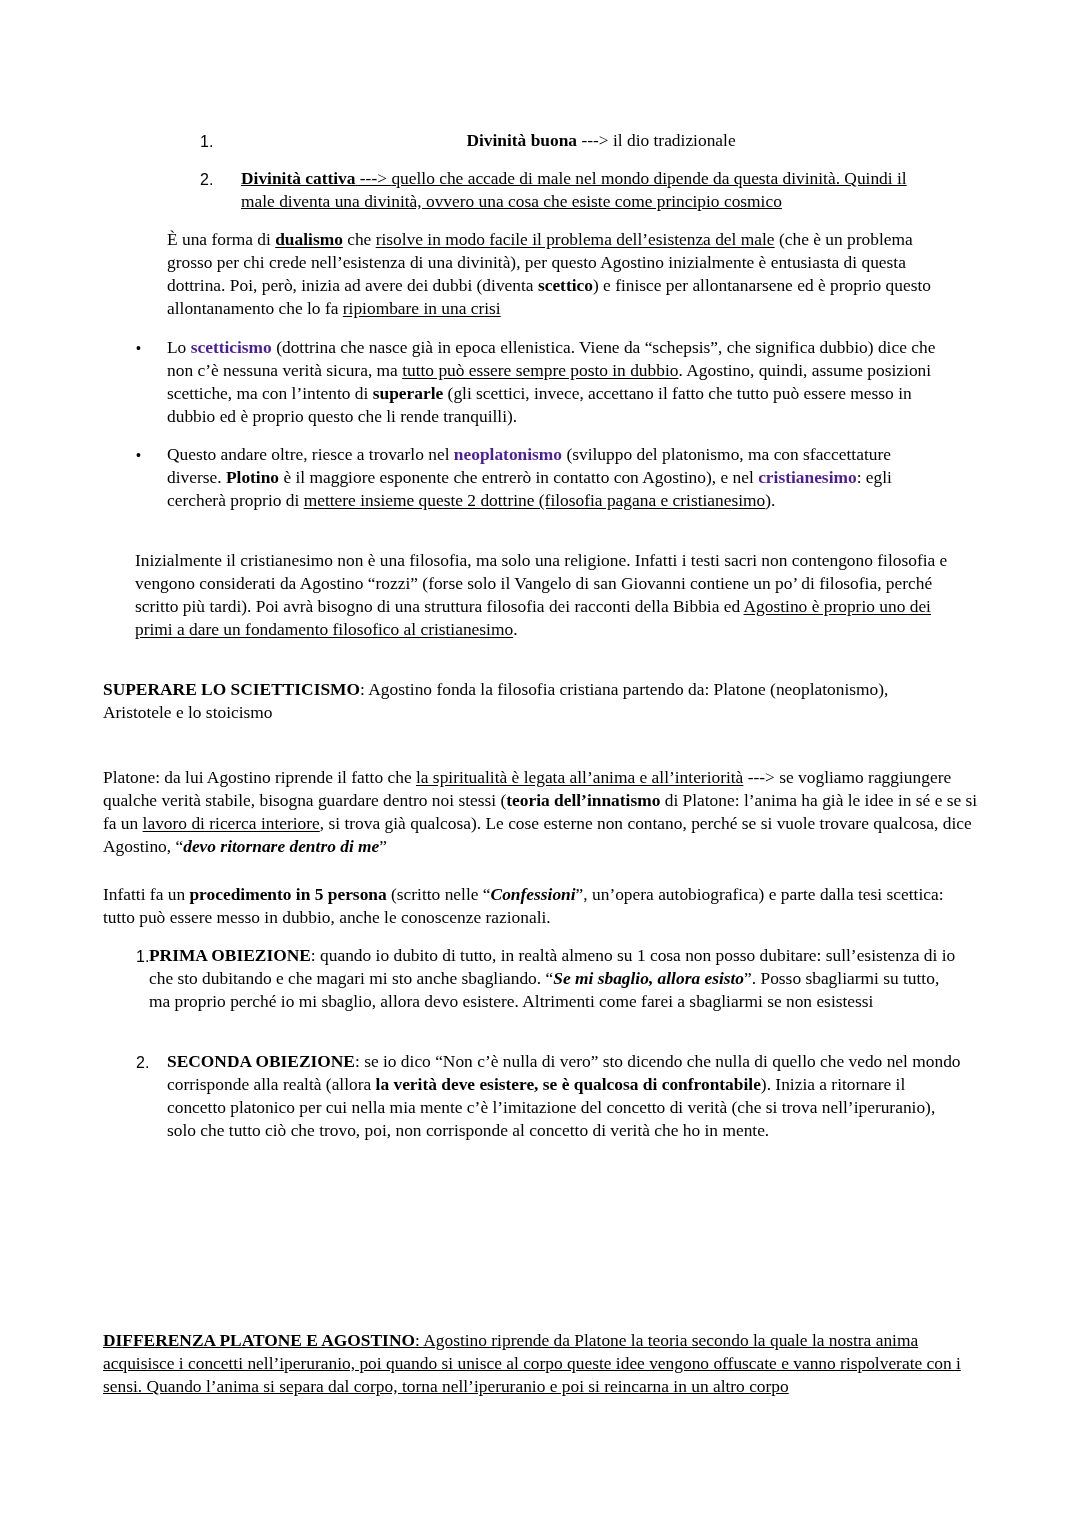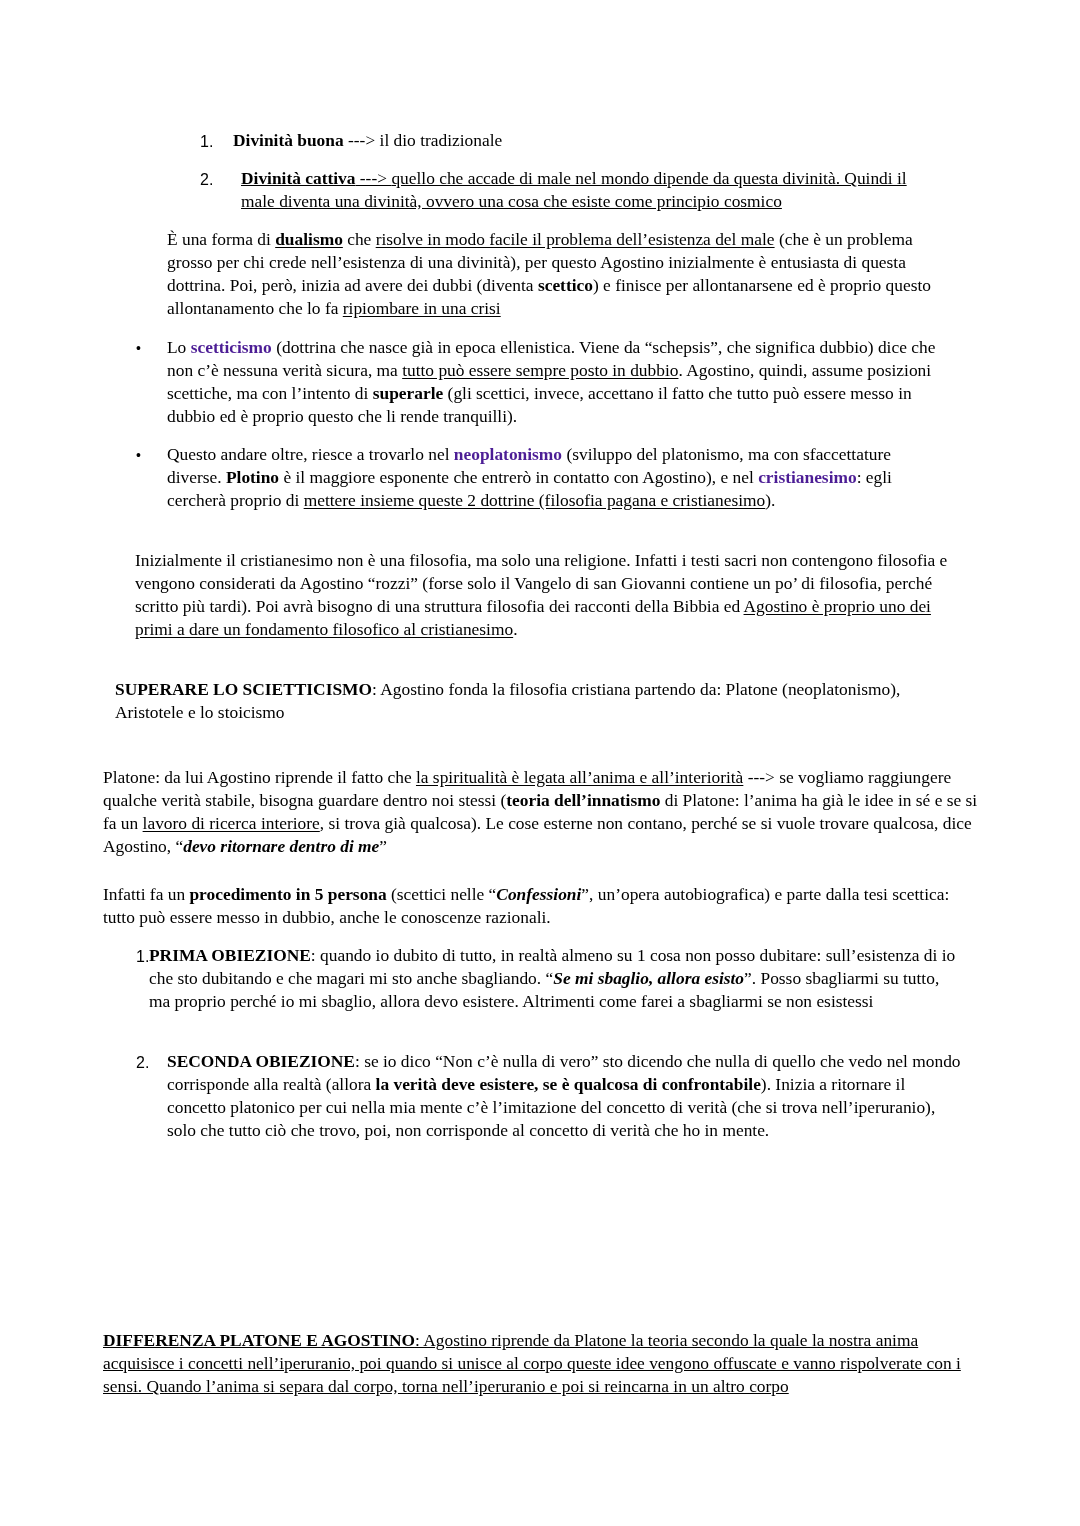"Divinità buona ---> il dio" p { margin-left: 33px -> 22px; text-align: none -> center }
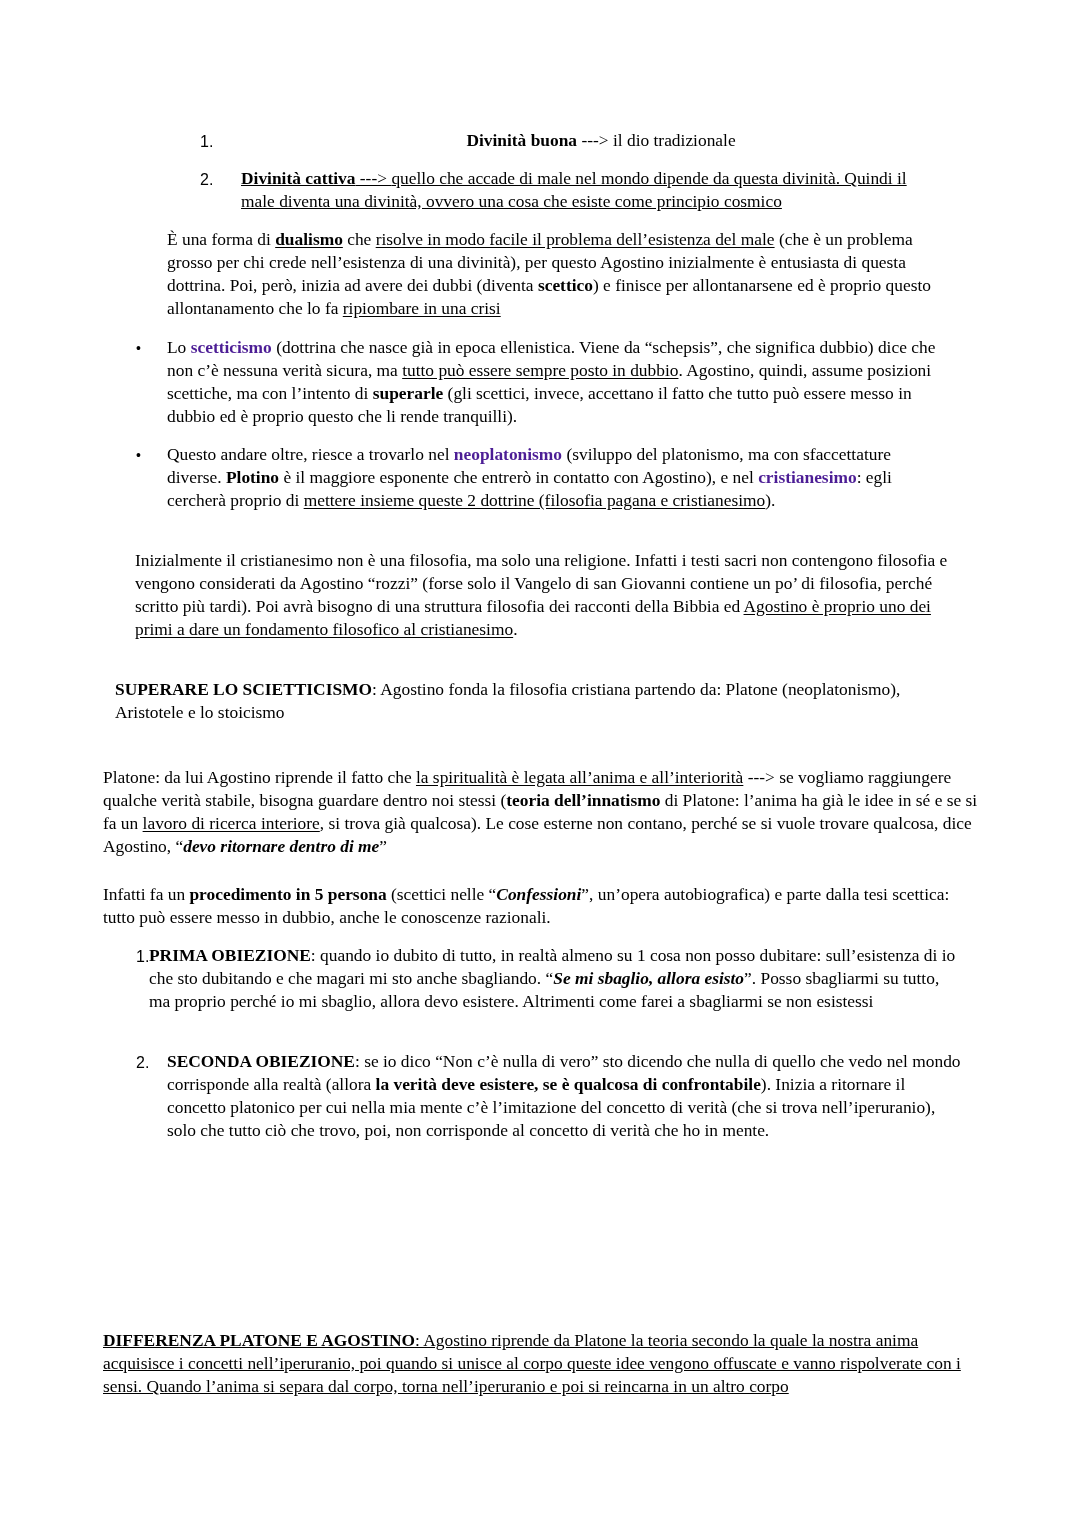"SUPERARE LO SCIETTICISMO: Agostino fonda" div.block { margin-left: 12px -> none }
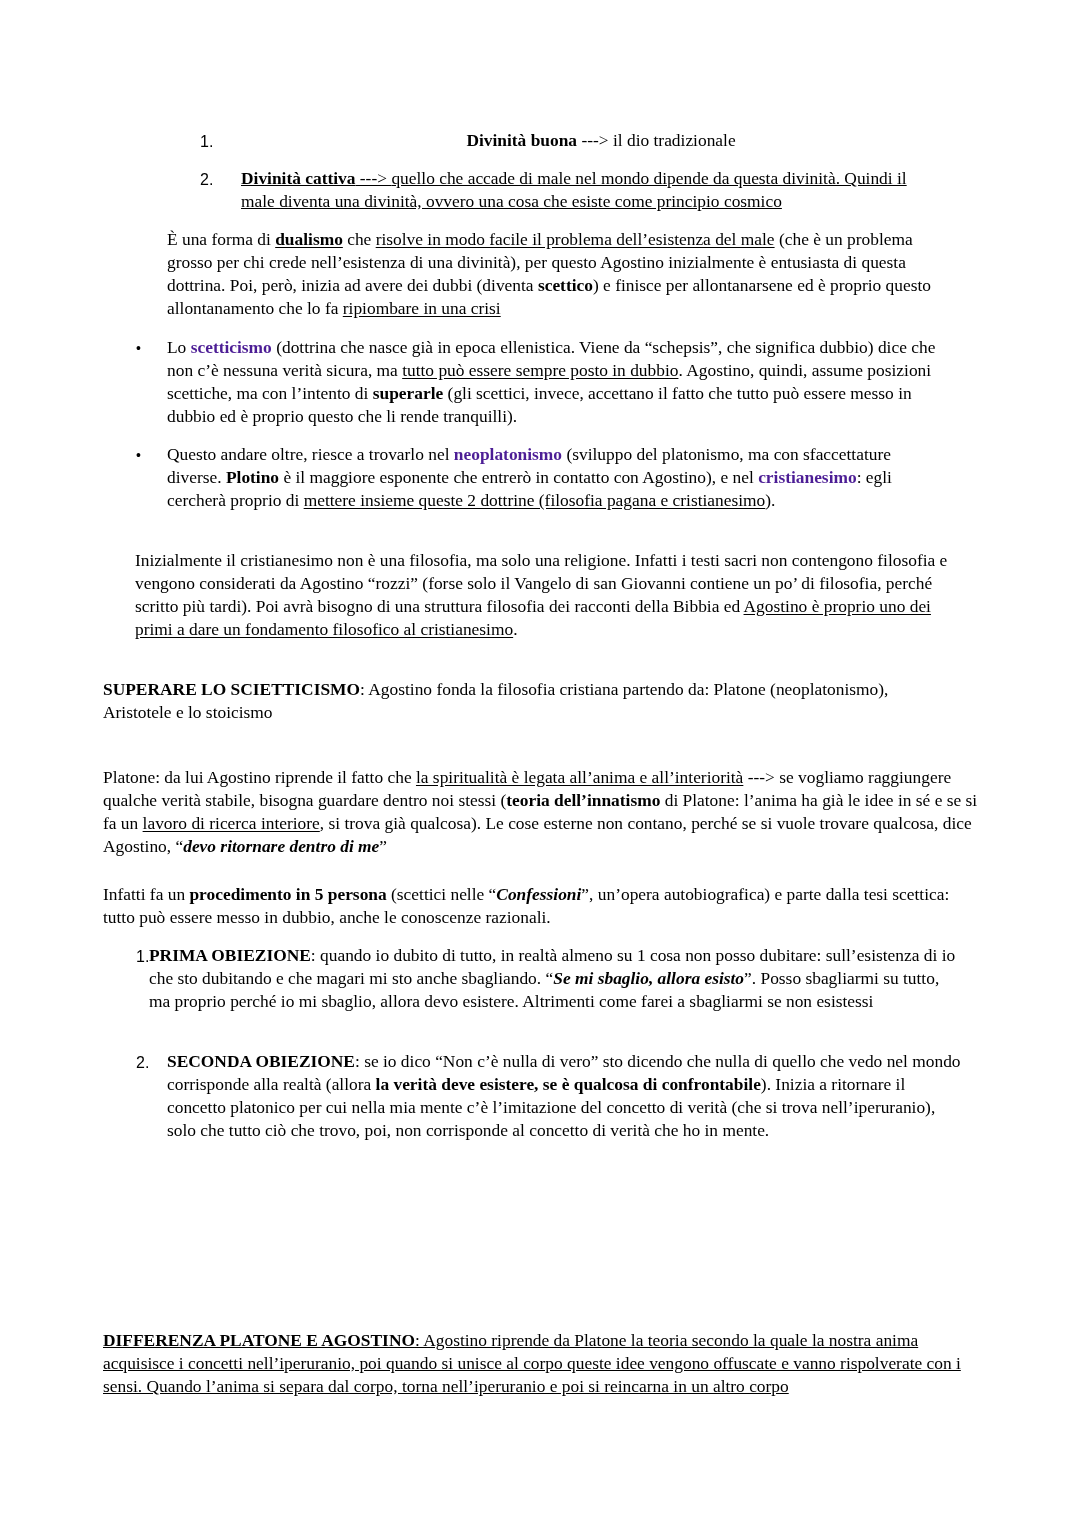"(scettici nelle “" span { text: scettici -> scritto }
